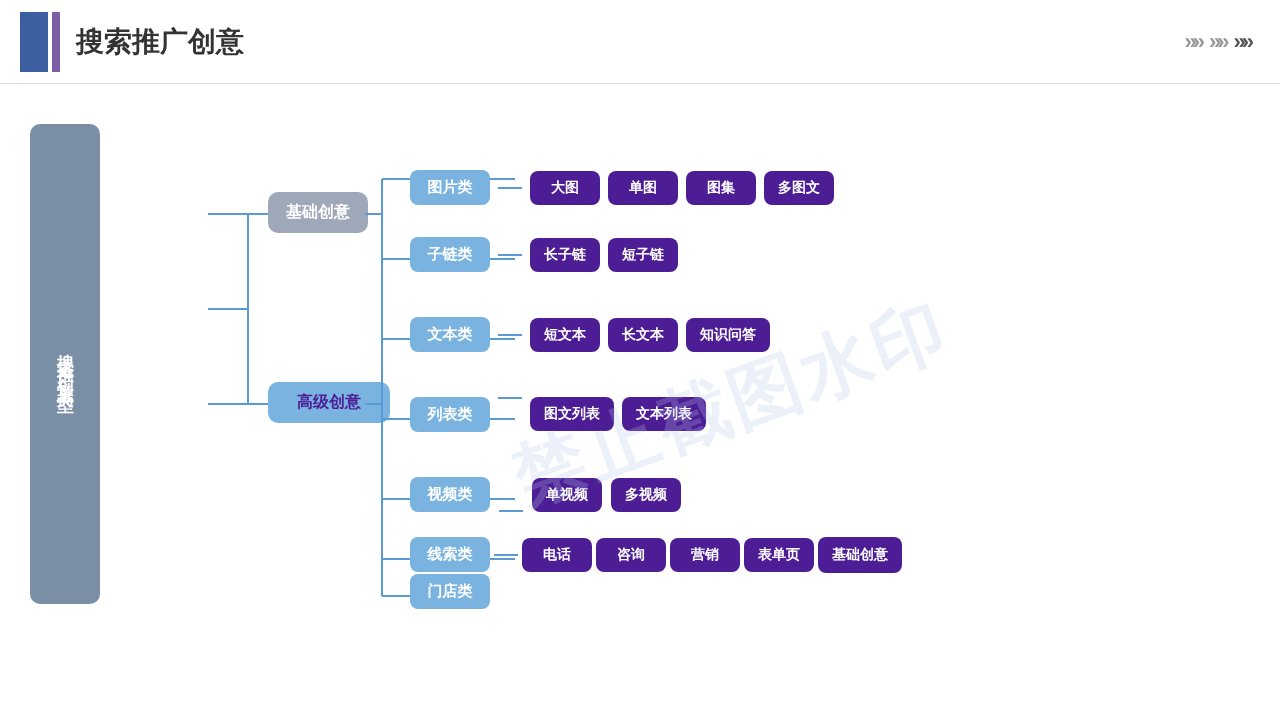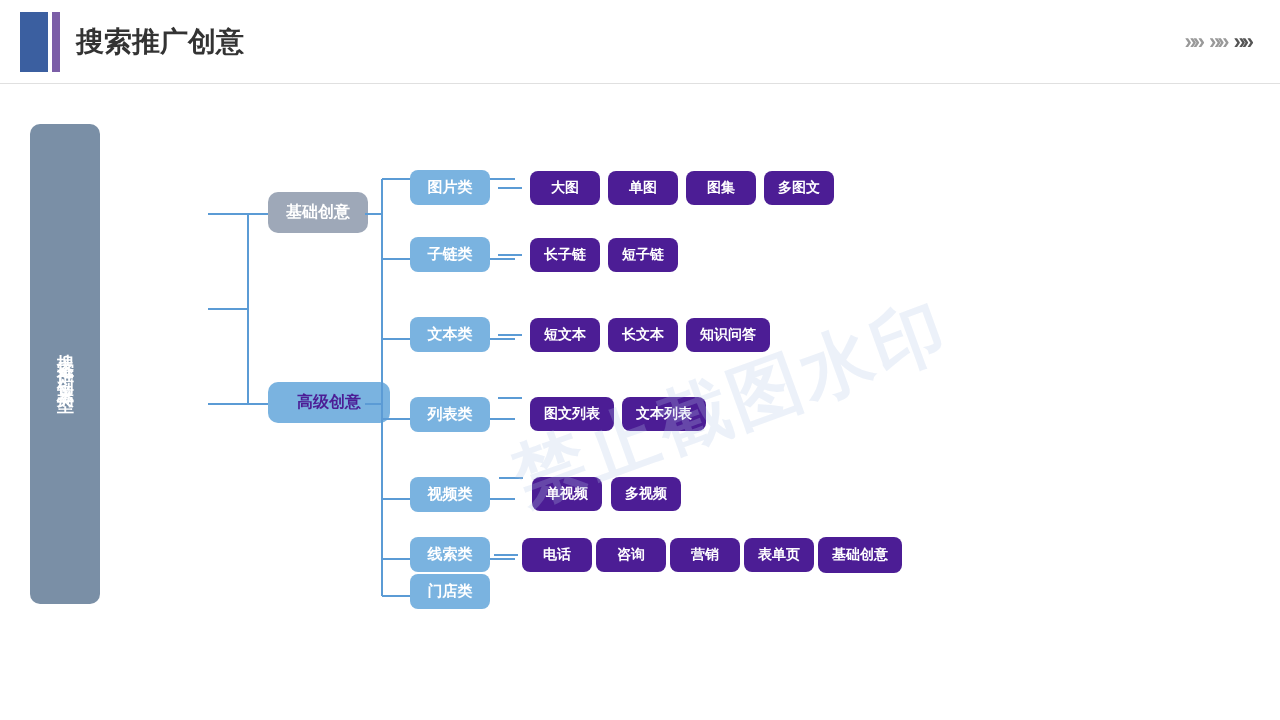"视频类" div { align-items: flex-start -> flex-end }
